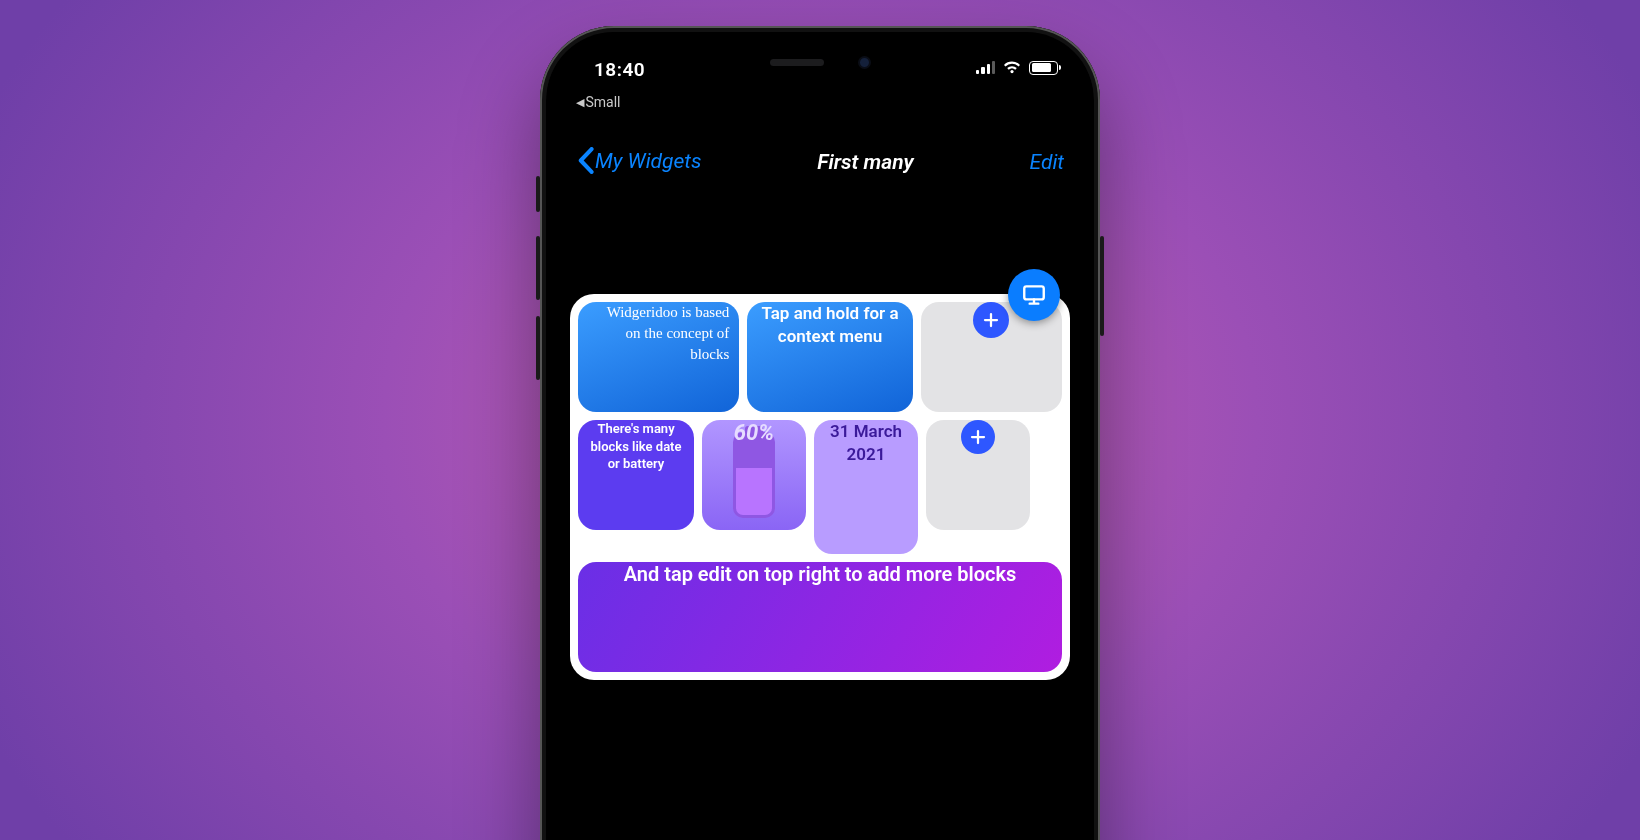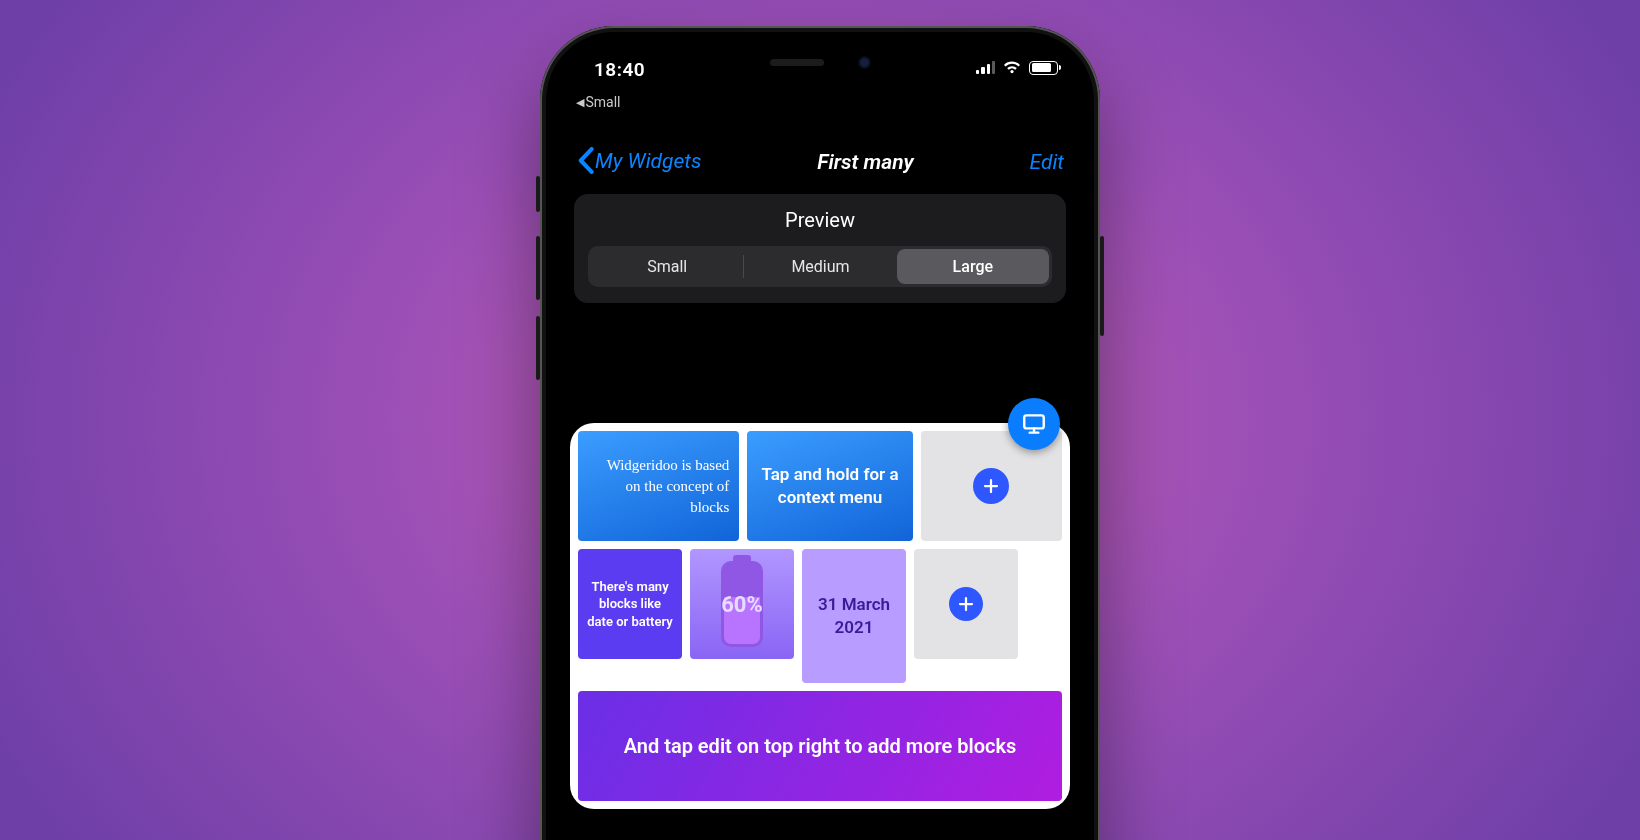"Preview" div.card { html: <div> <div>Preview</div> <div> <div>Small</div> <div></div> <div>Medium</div> <div>Large</div> </div> </div> -> none }
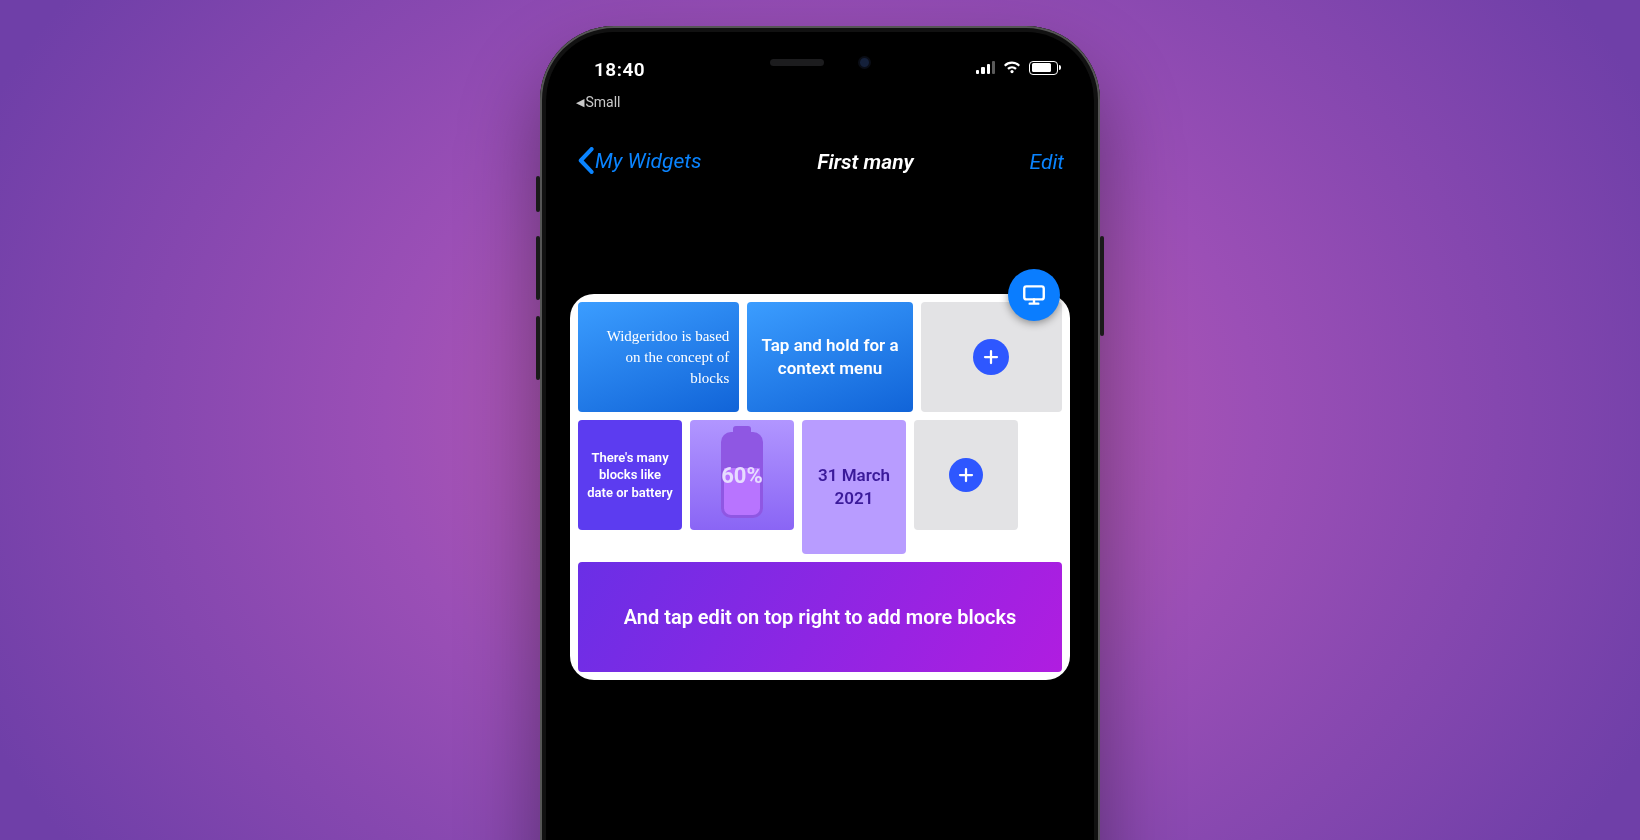"Widgeridoo is based on the" .tile { align-items: center -> none; border-radius: 4px -> 18px }
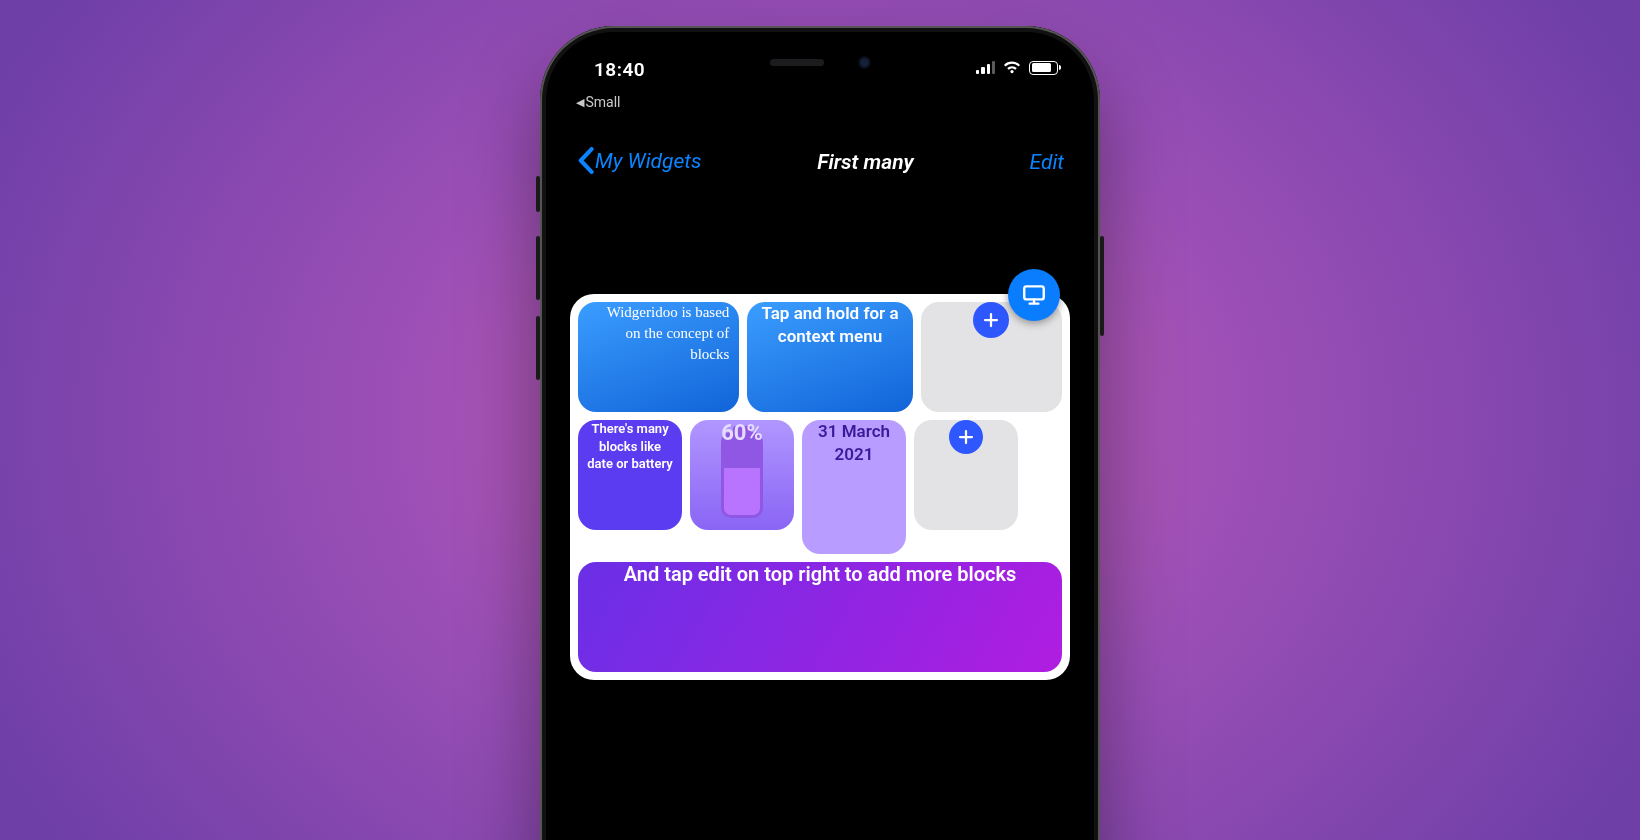"There's many blocks like date" .t2a { width: 104px -> 116px }
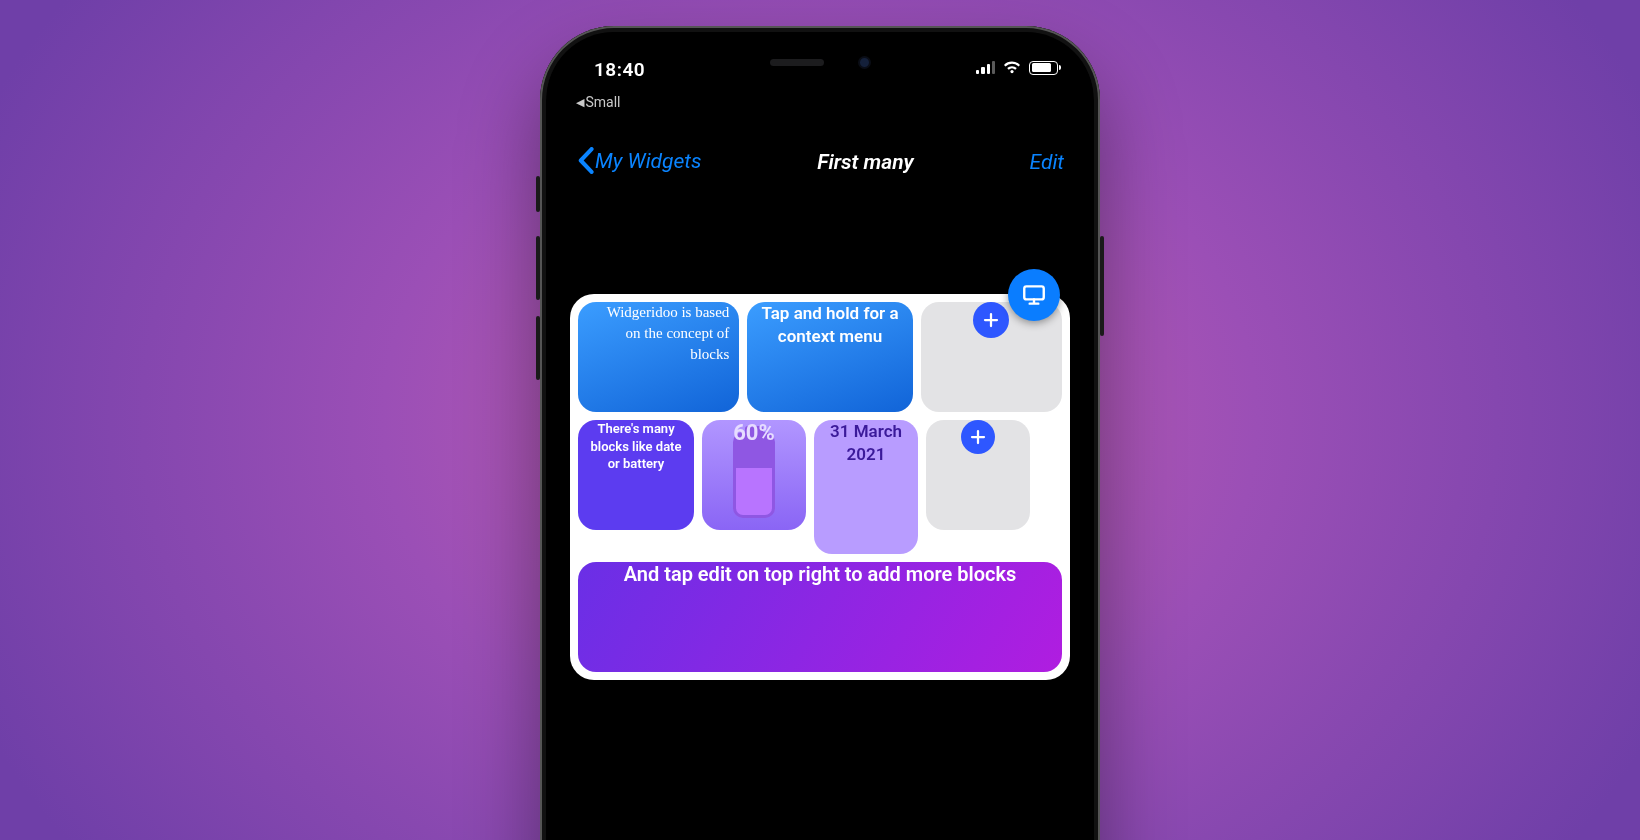"60%" .t2b .pct { font-style: none -> italic }
